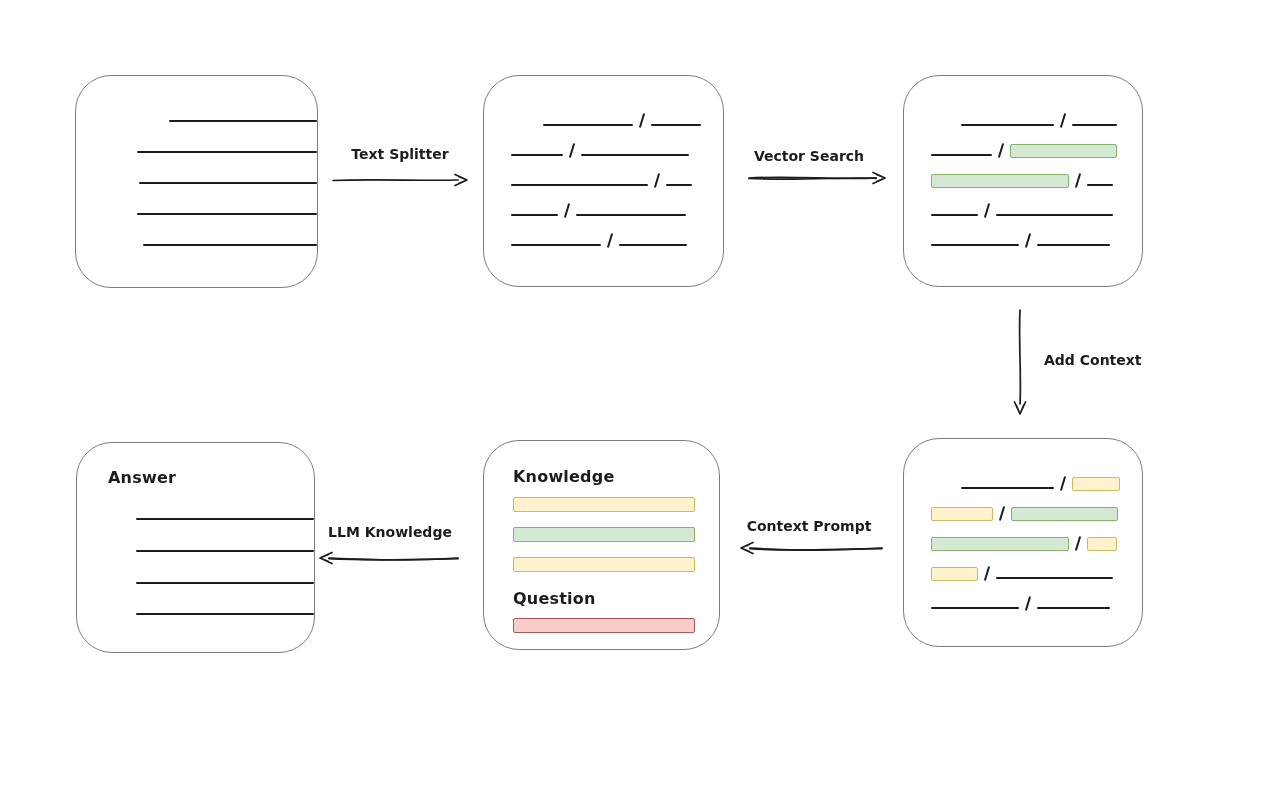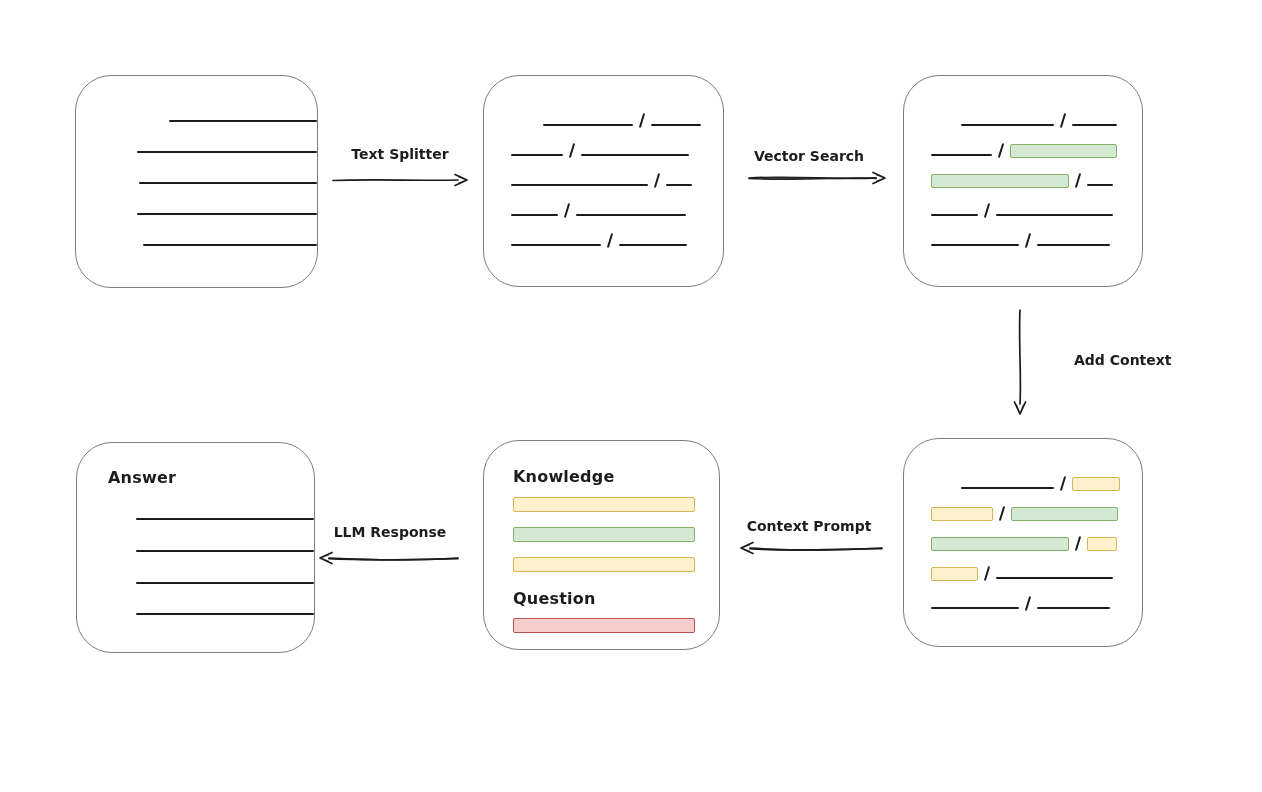"Add Context" div.arrow-label { left: 1074px -> 1044px }
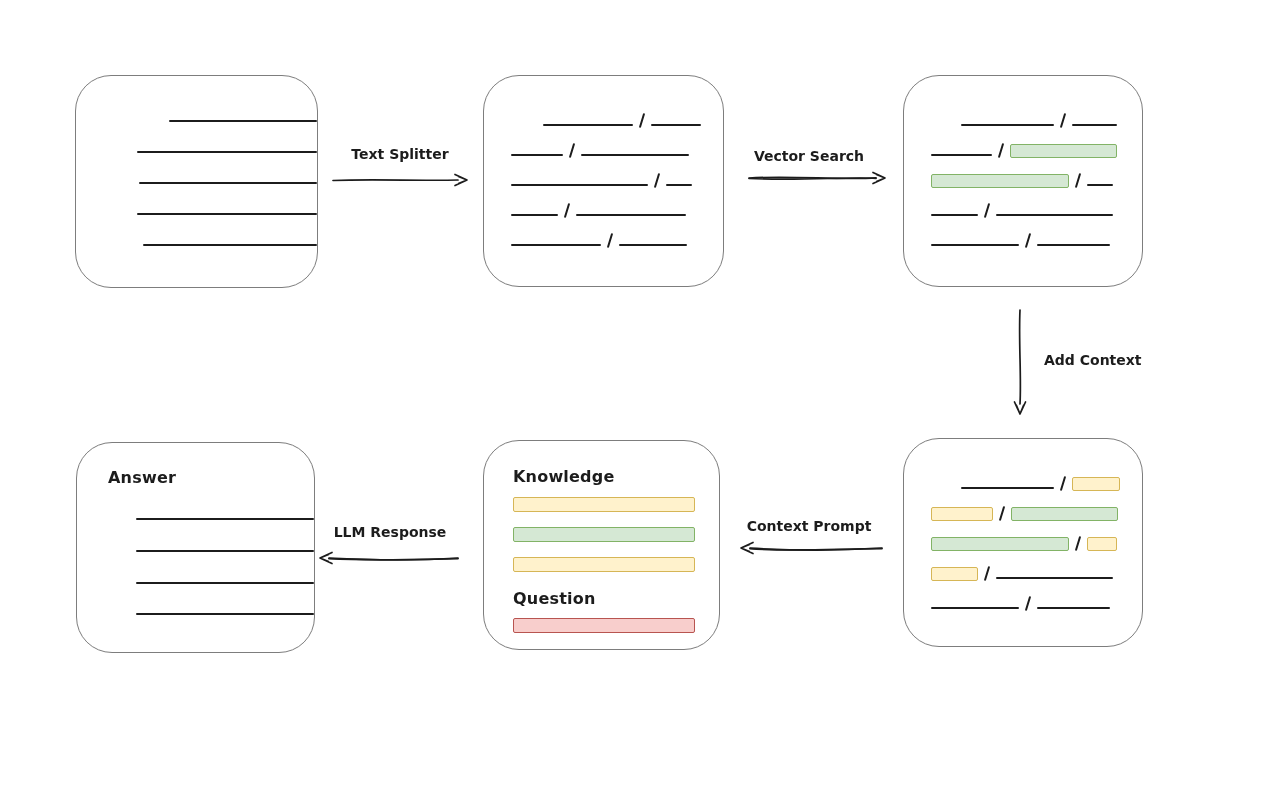"LLM Response" div.arrow-label { text: Response -> Knowledge }
